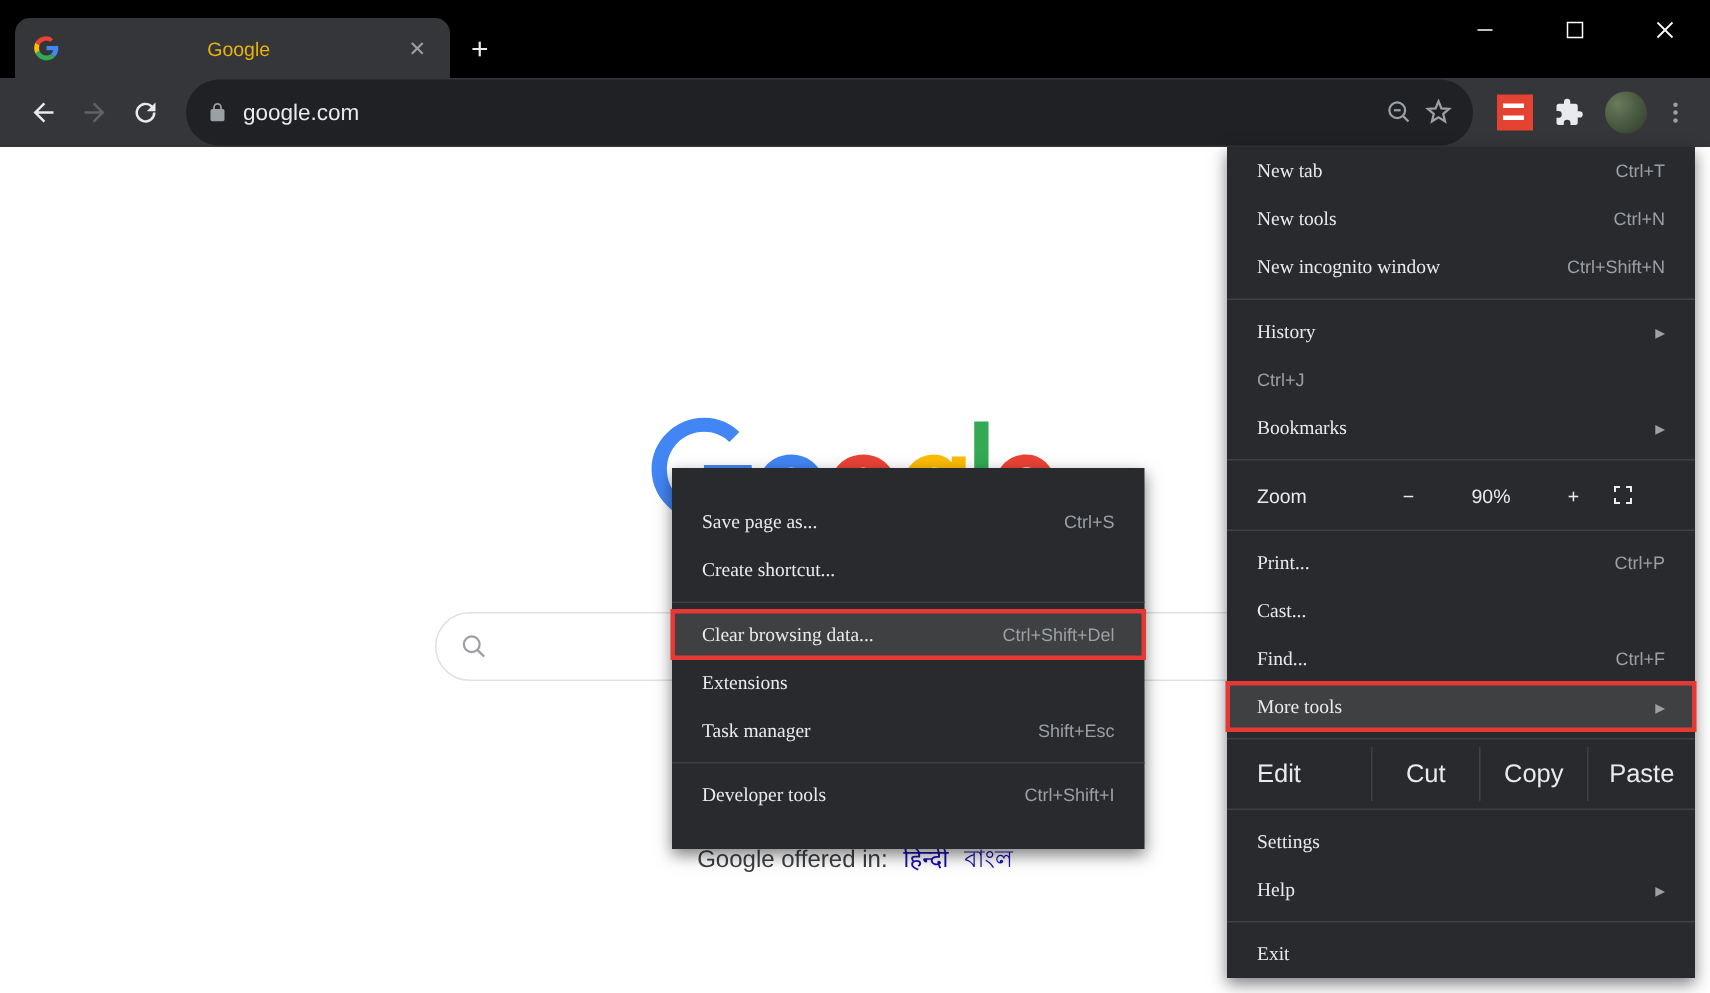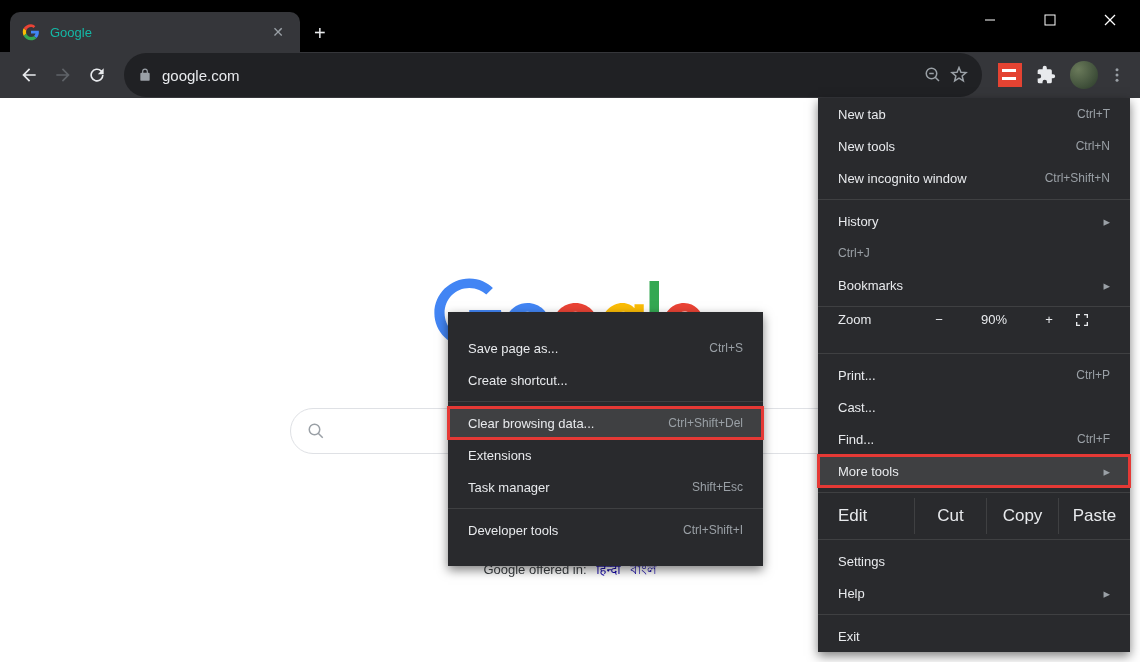"Google" .tab-title { color: #14b8a6 -> #eab308; text-align: none -> center }
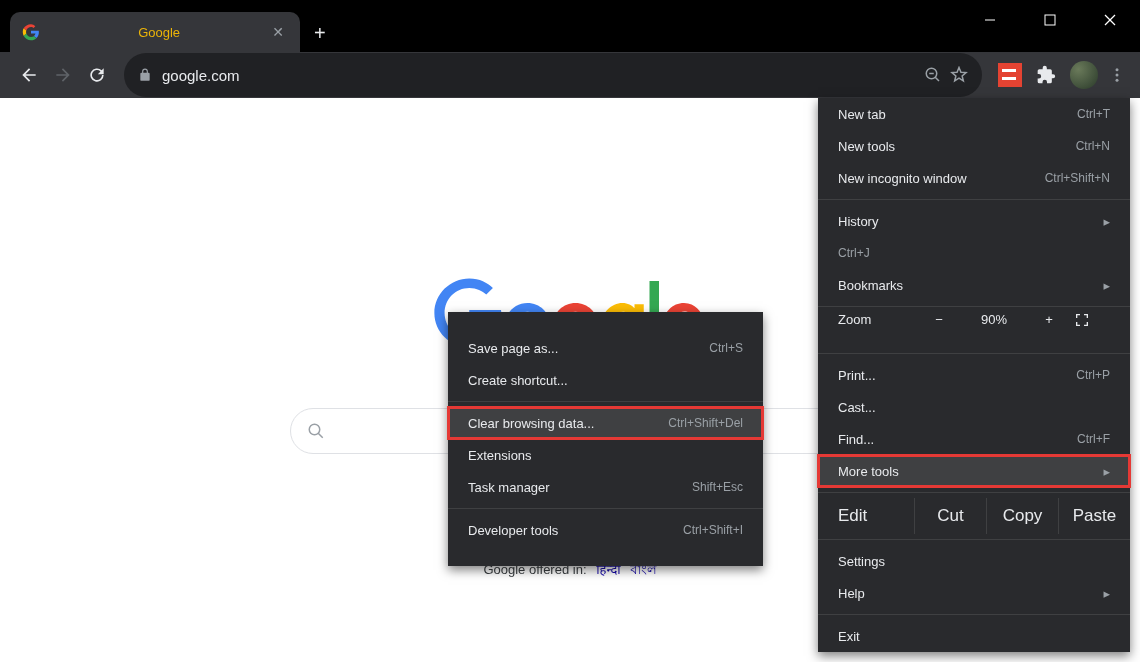"New tab" .menu-label { font-family: none -> Liberation Serif, serif }
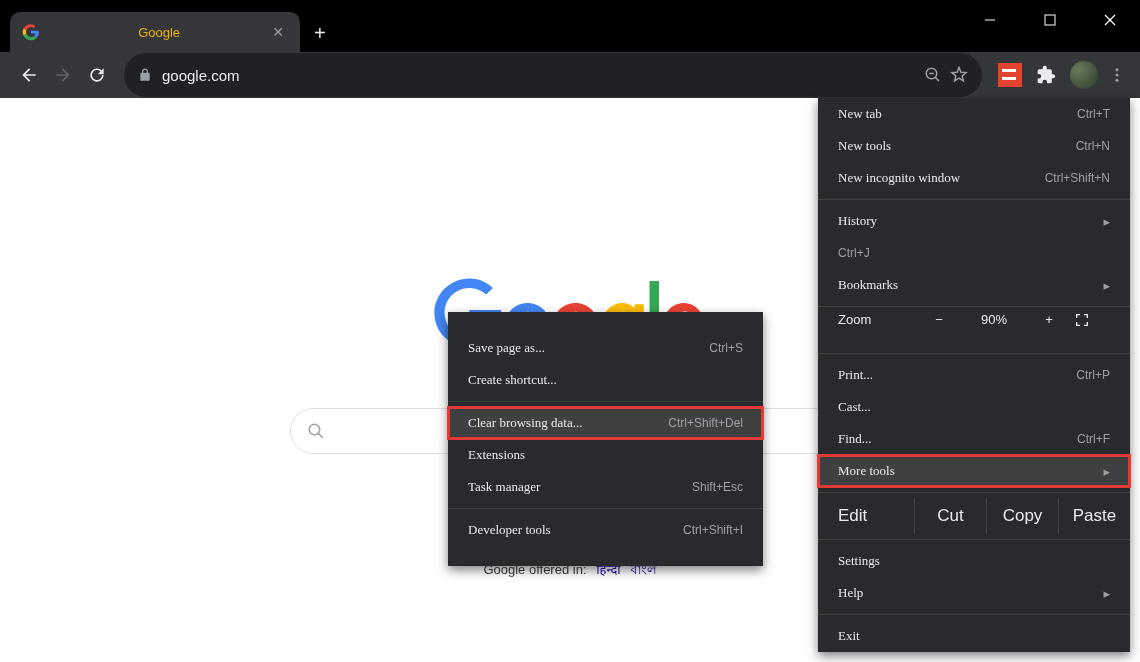"Zoom" .zoom-row { align-items: none -> center }
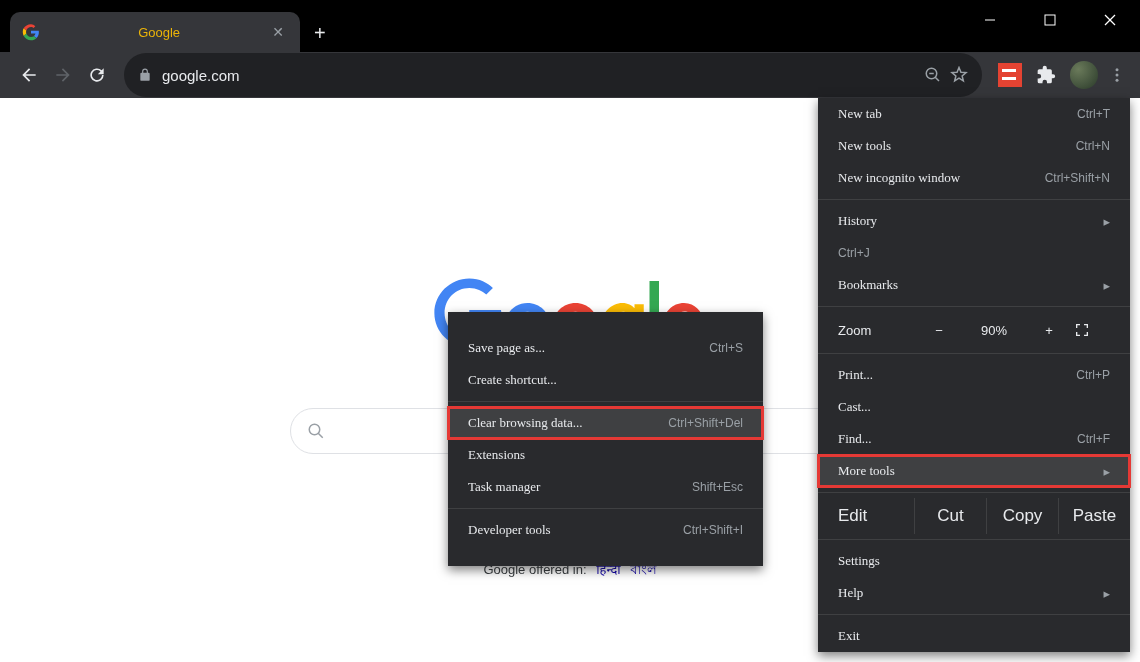"Google offered in: हिन्दी বাংল" .offered { font-size: 13px -> 16px }
